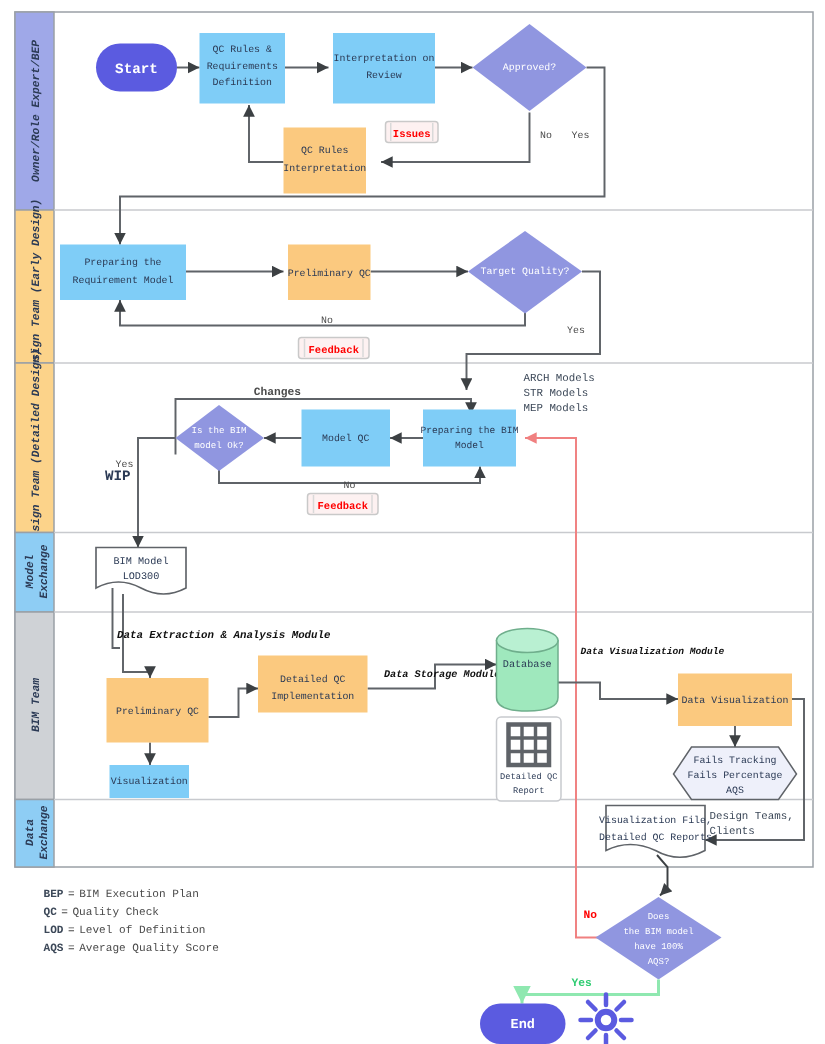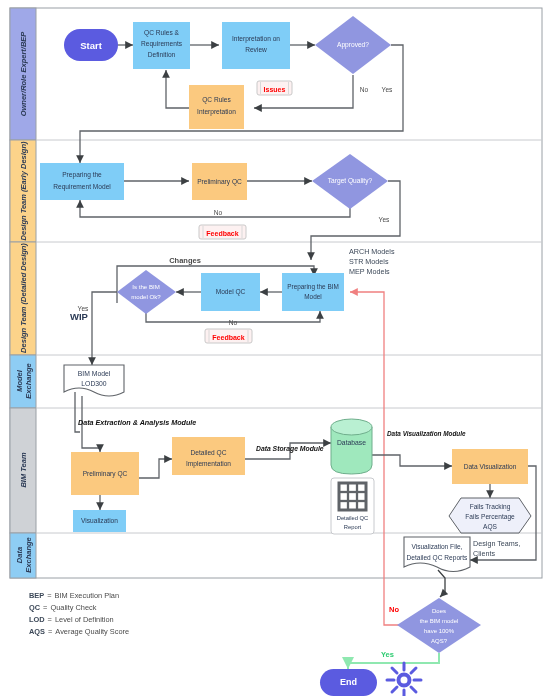"Start" #stage { font-family: none -> Liberation Mono, monospace }
